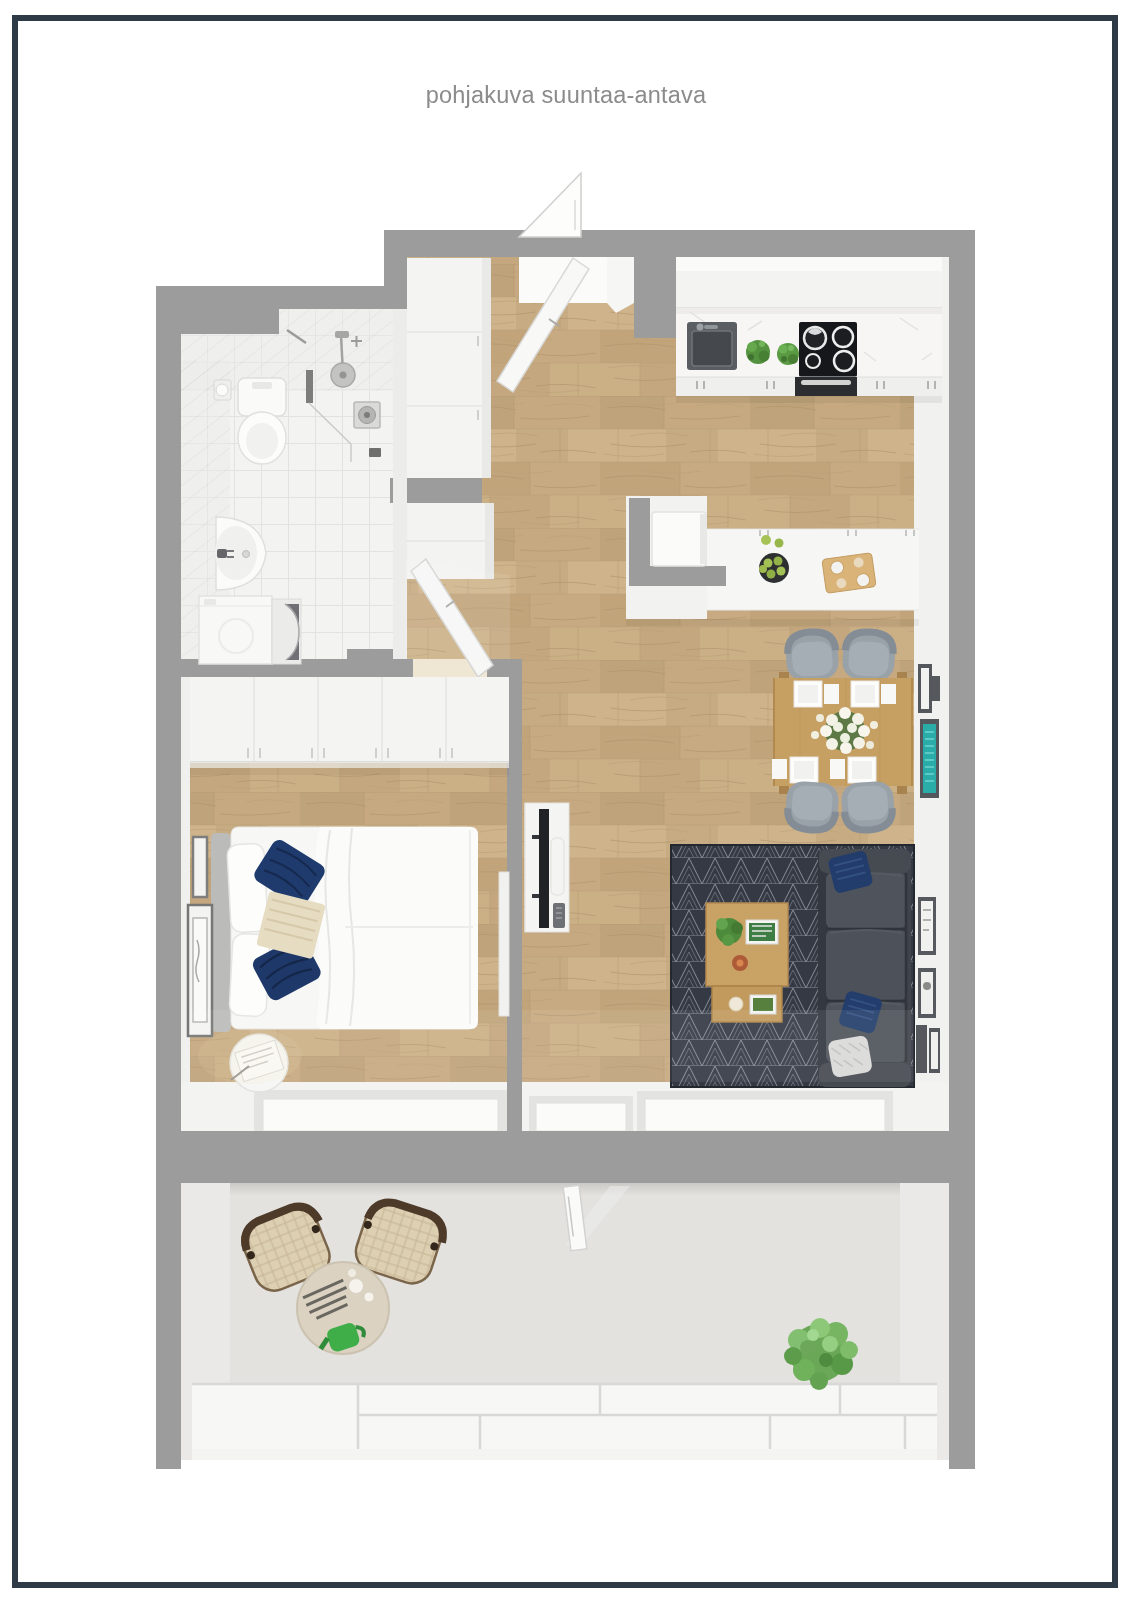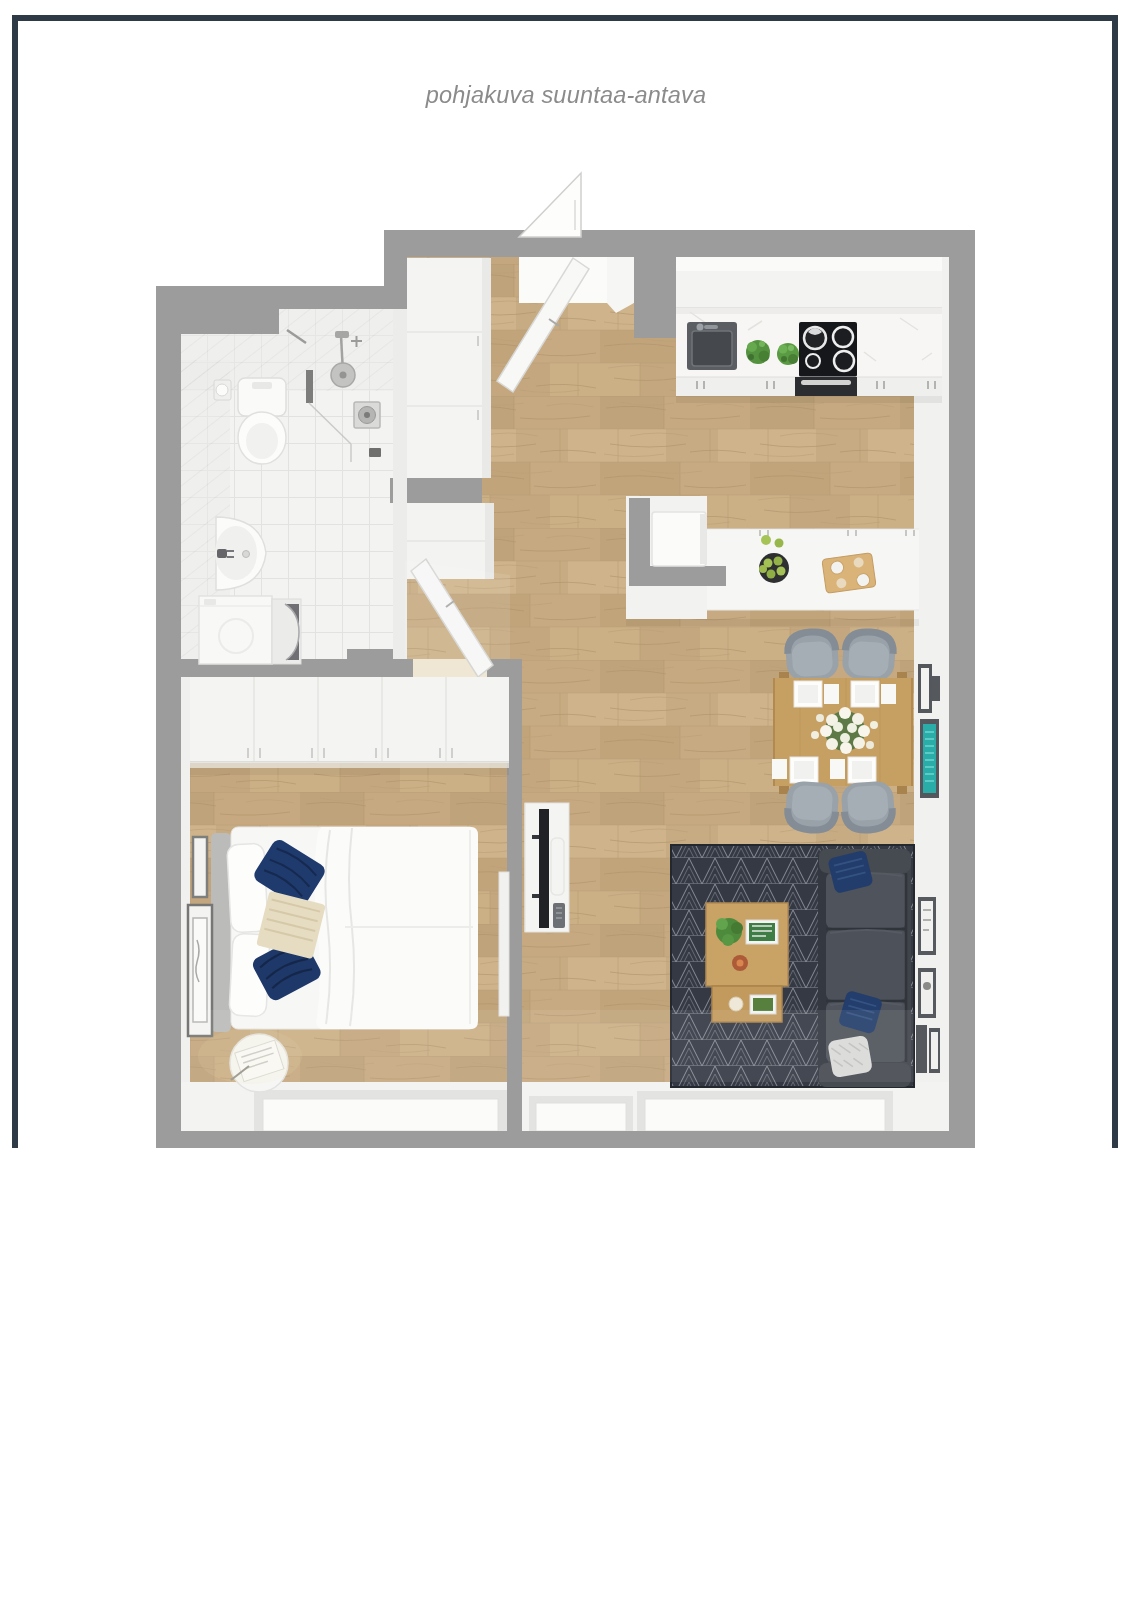"pohjakuva suuntaa-antava" .page { font-style: italic -> none; height: 1148px -> 1600px }
